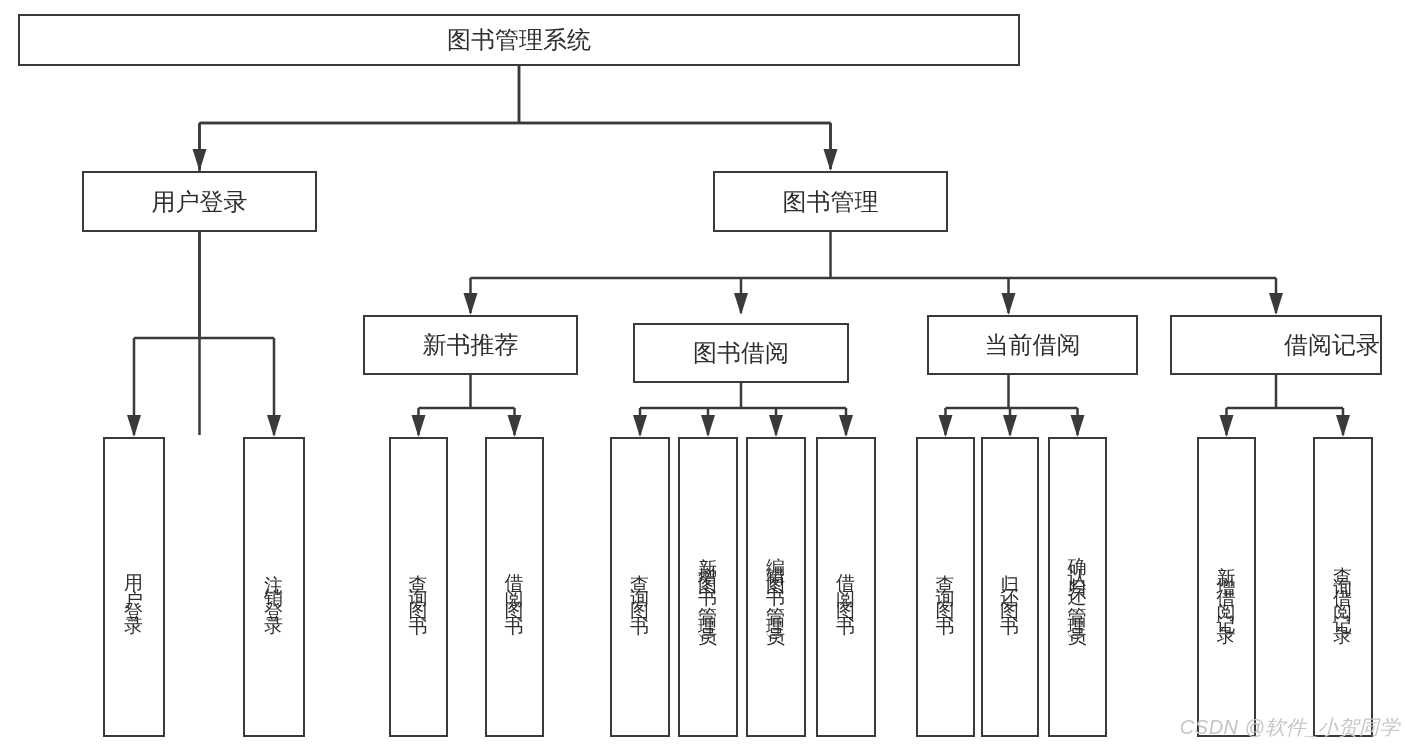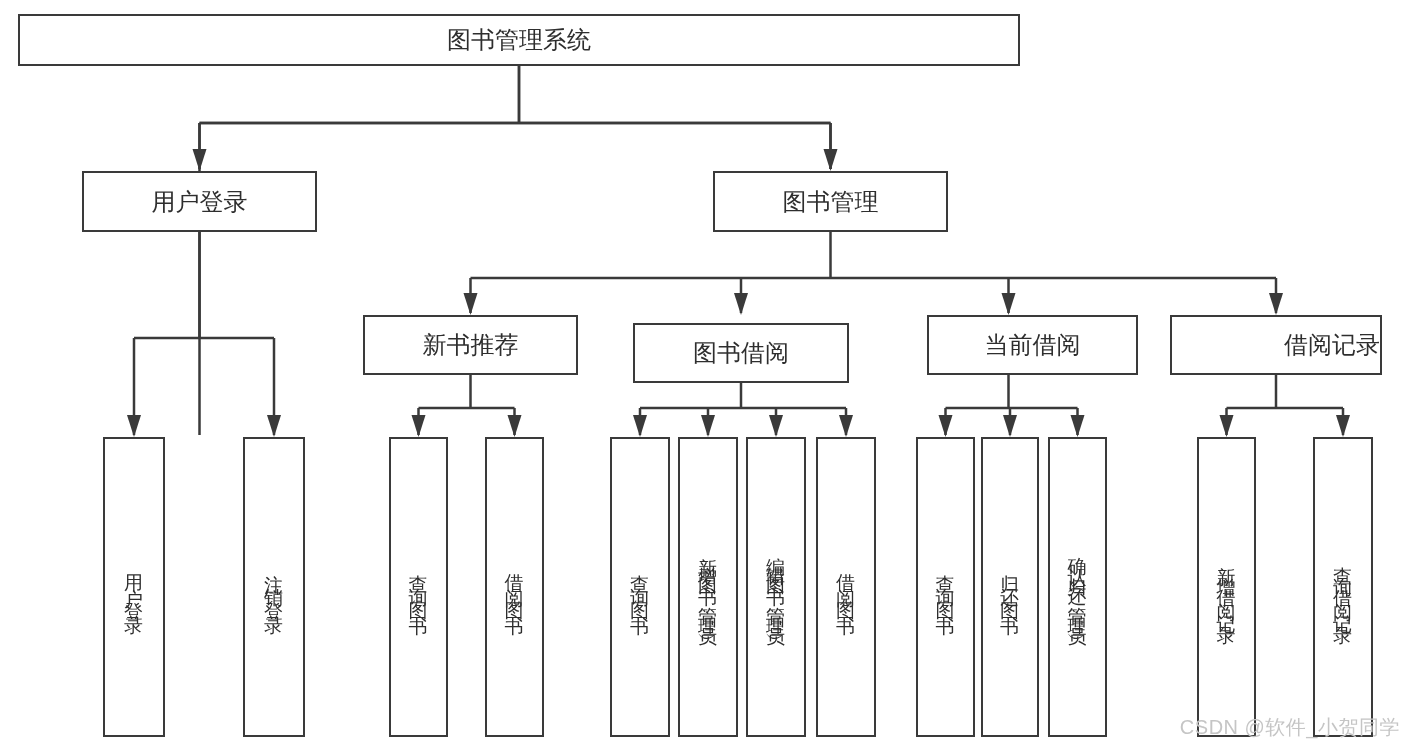"CSDN @软件_小贺同学" .watermark { font-style: none -> italic }
